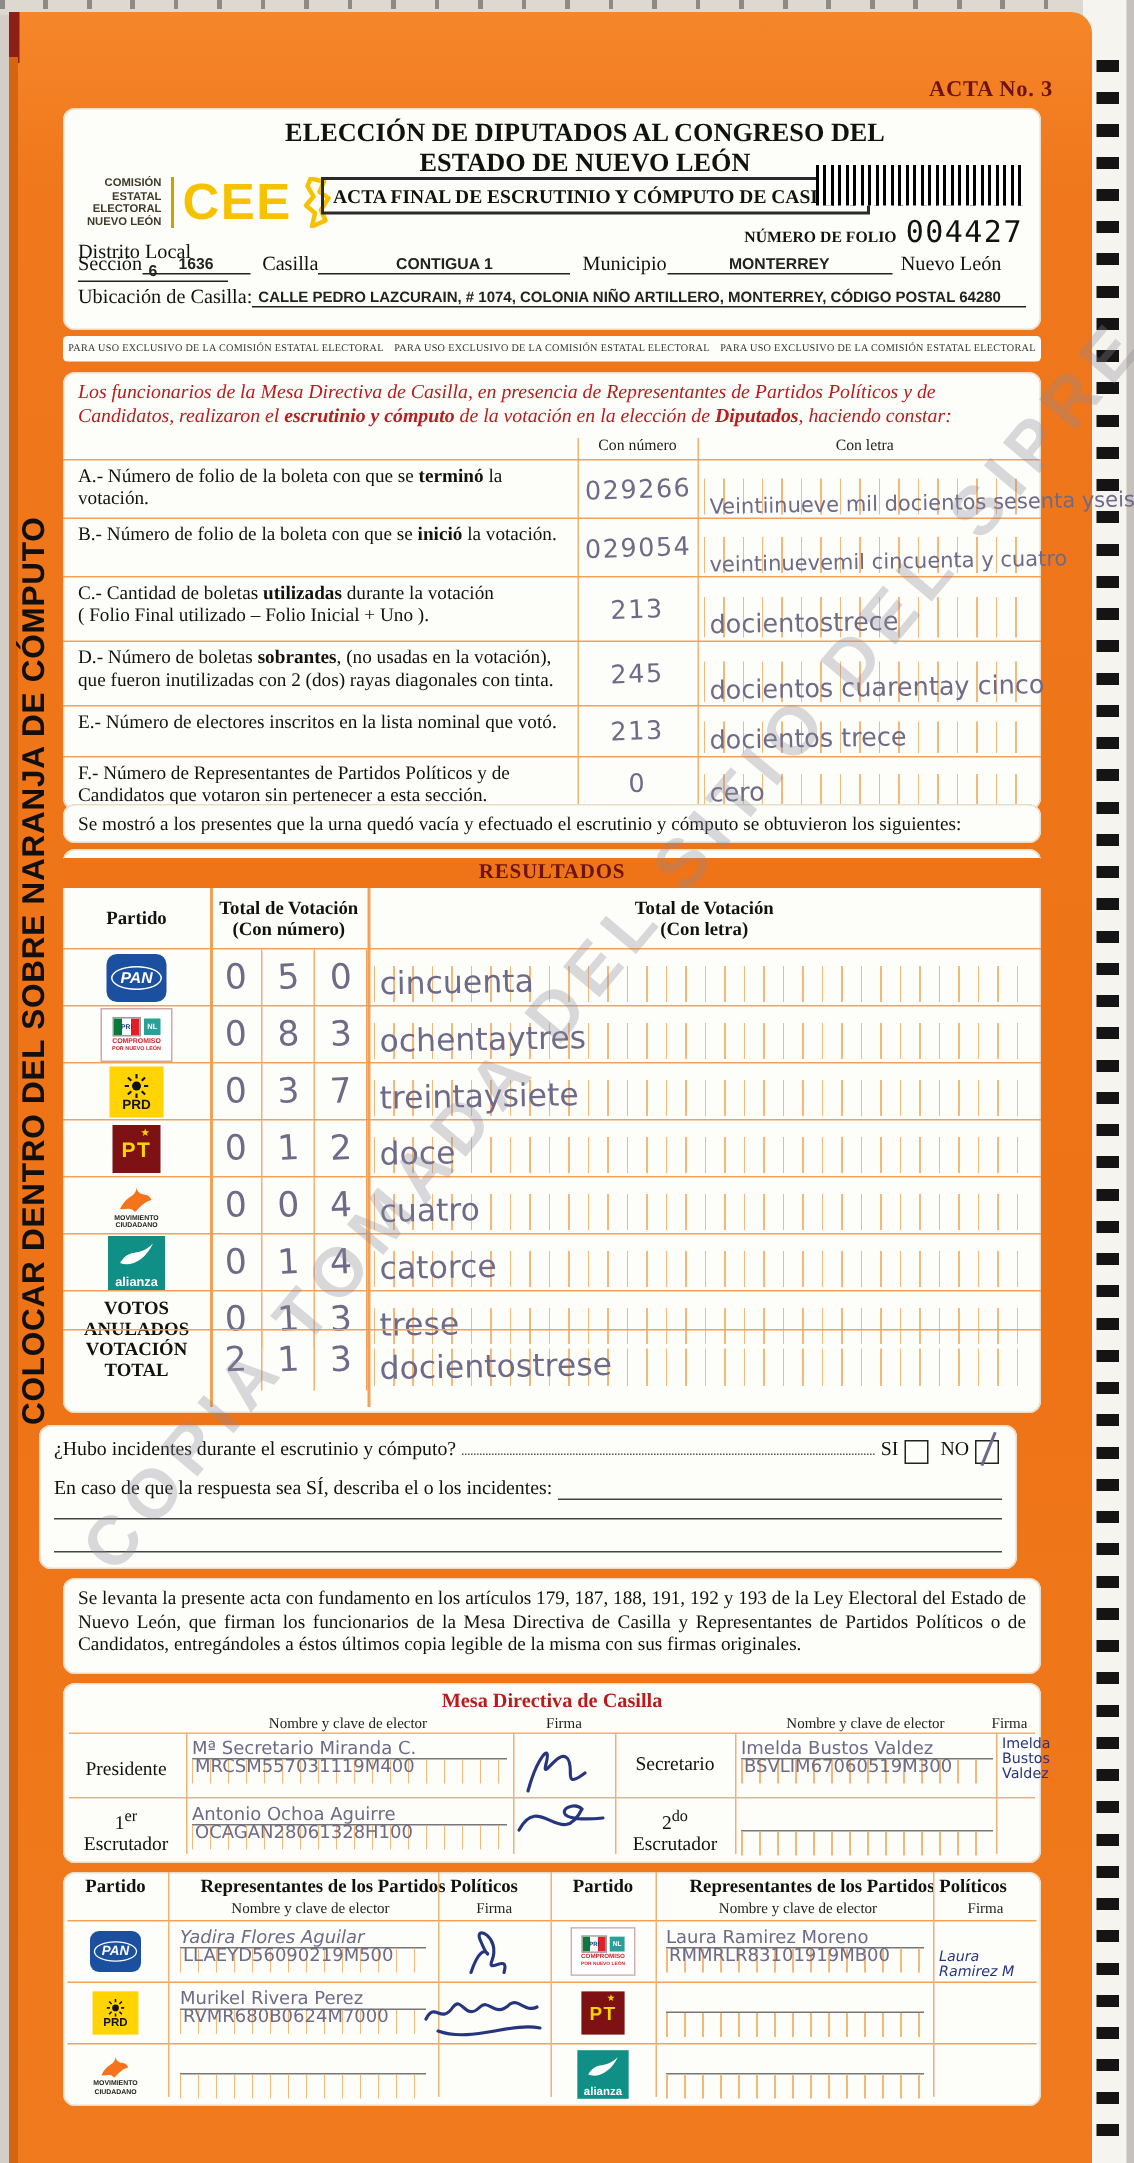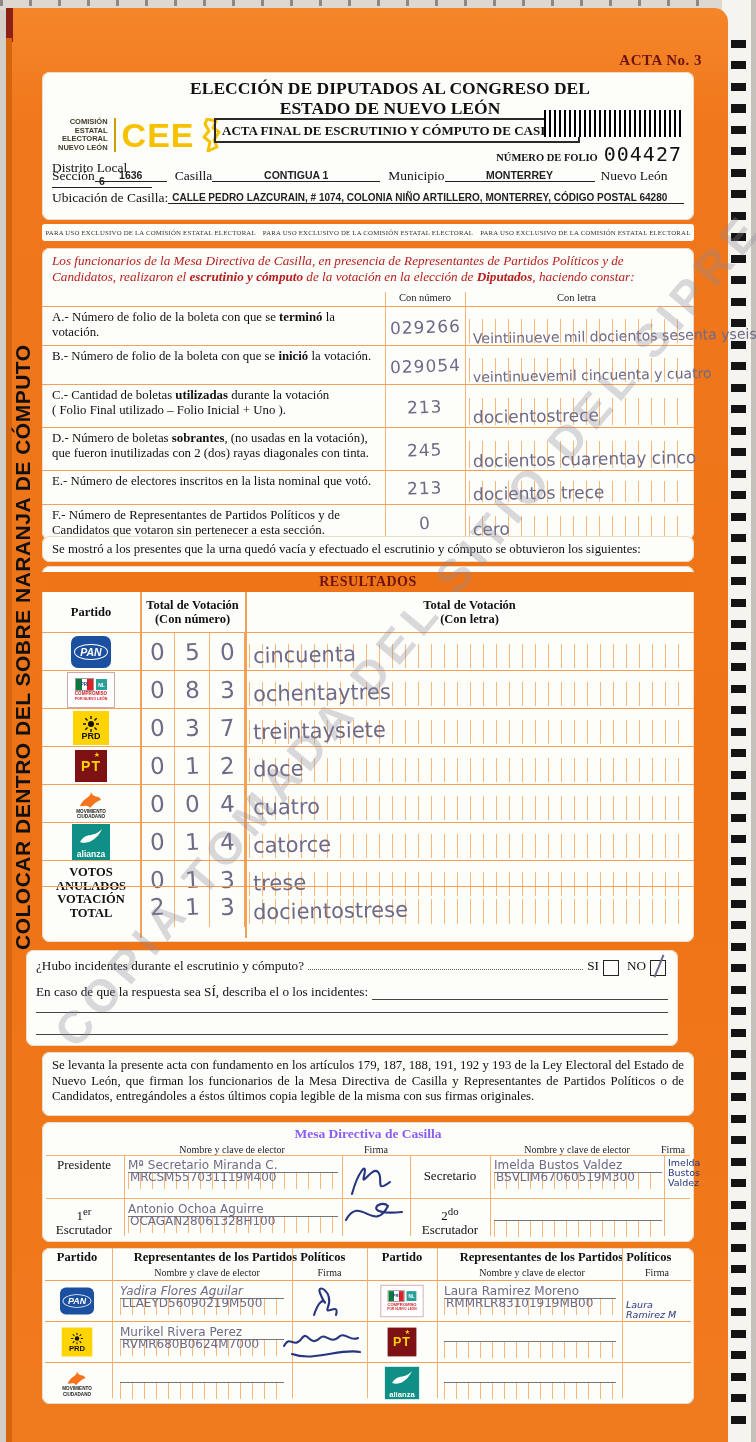"Mesa Directiva de Casilla" .mesa-title { color: #8b5cf6 -> #b91c1c }
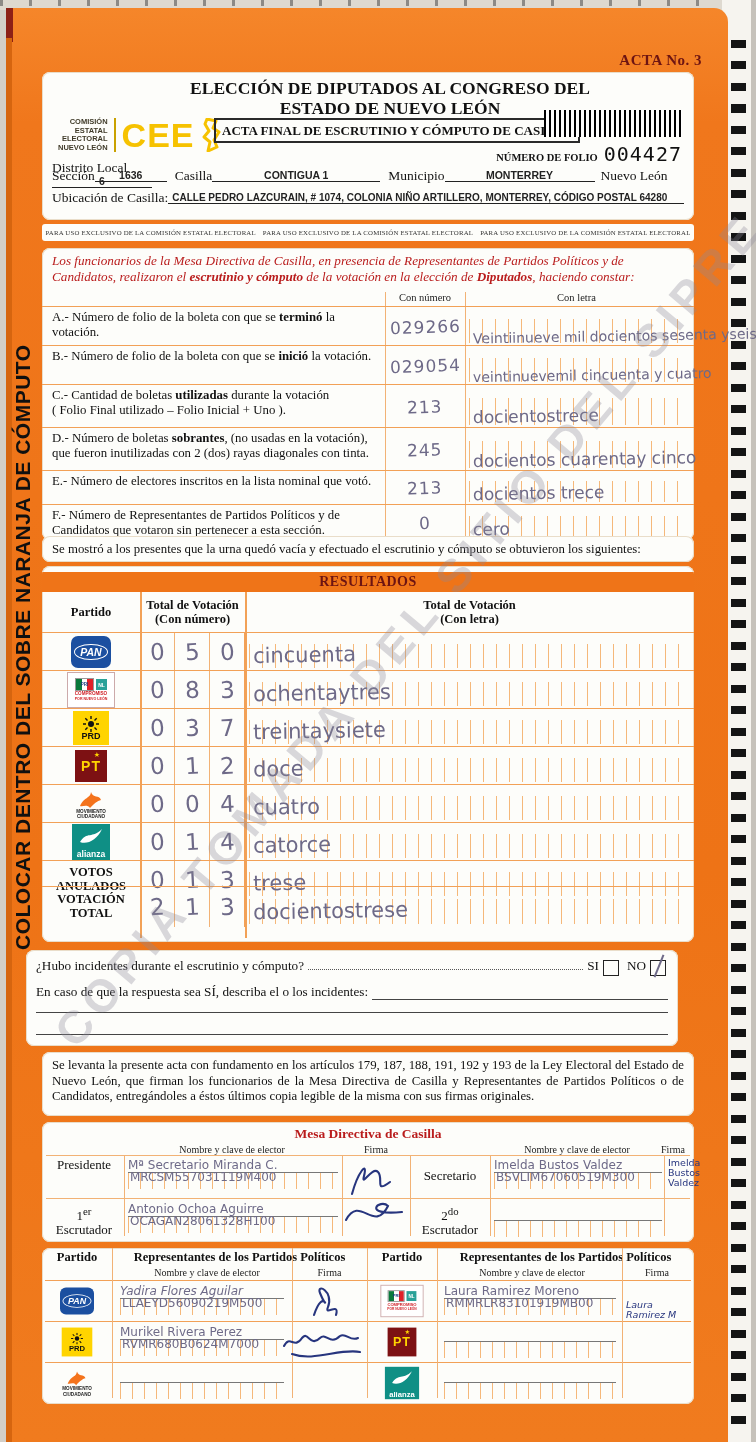"Presidente" div.role { top: 36px -> 50px }
